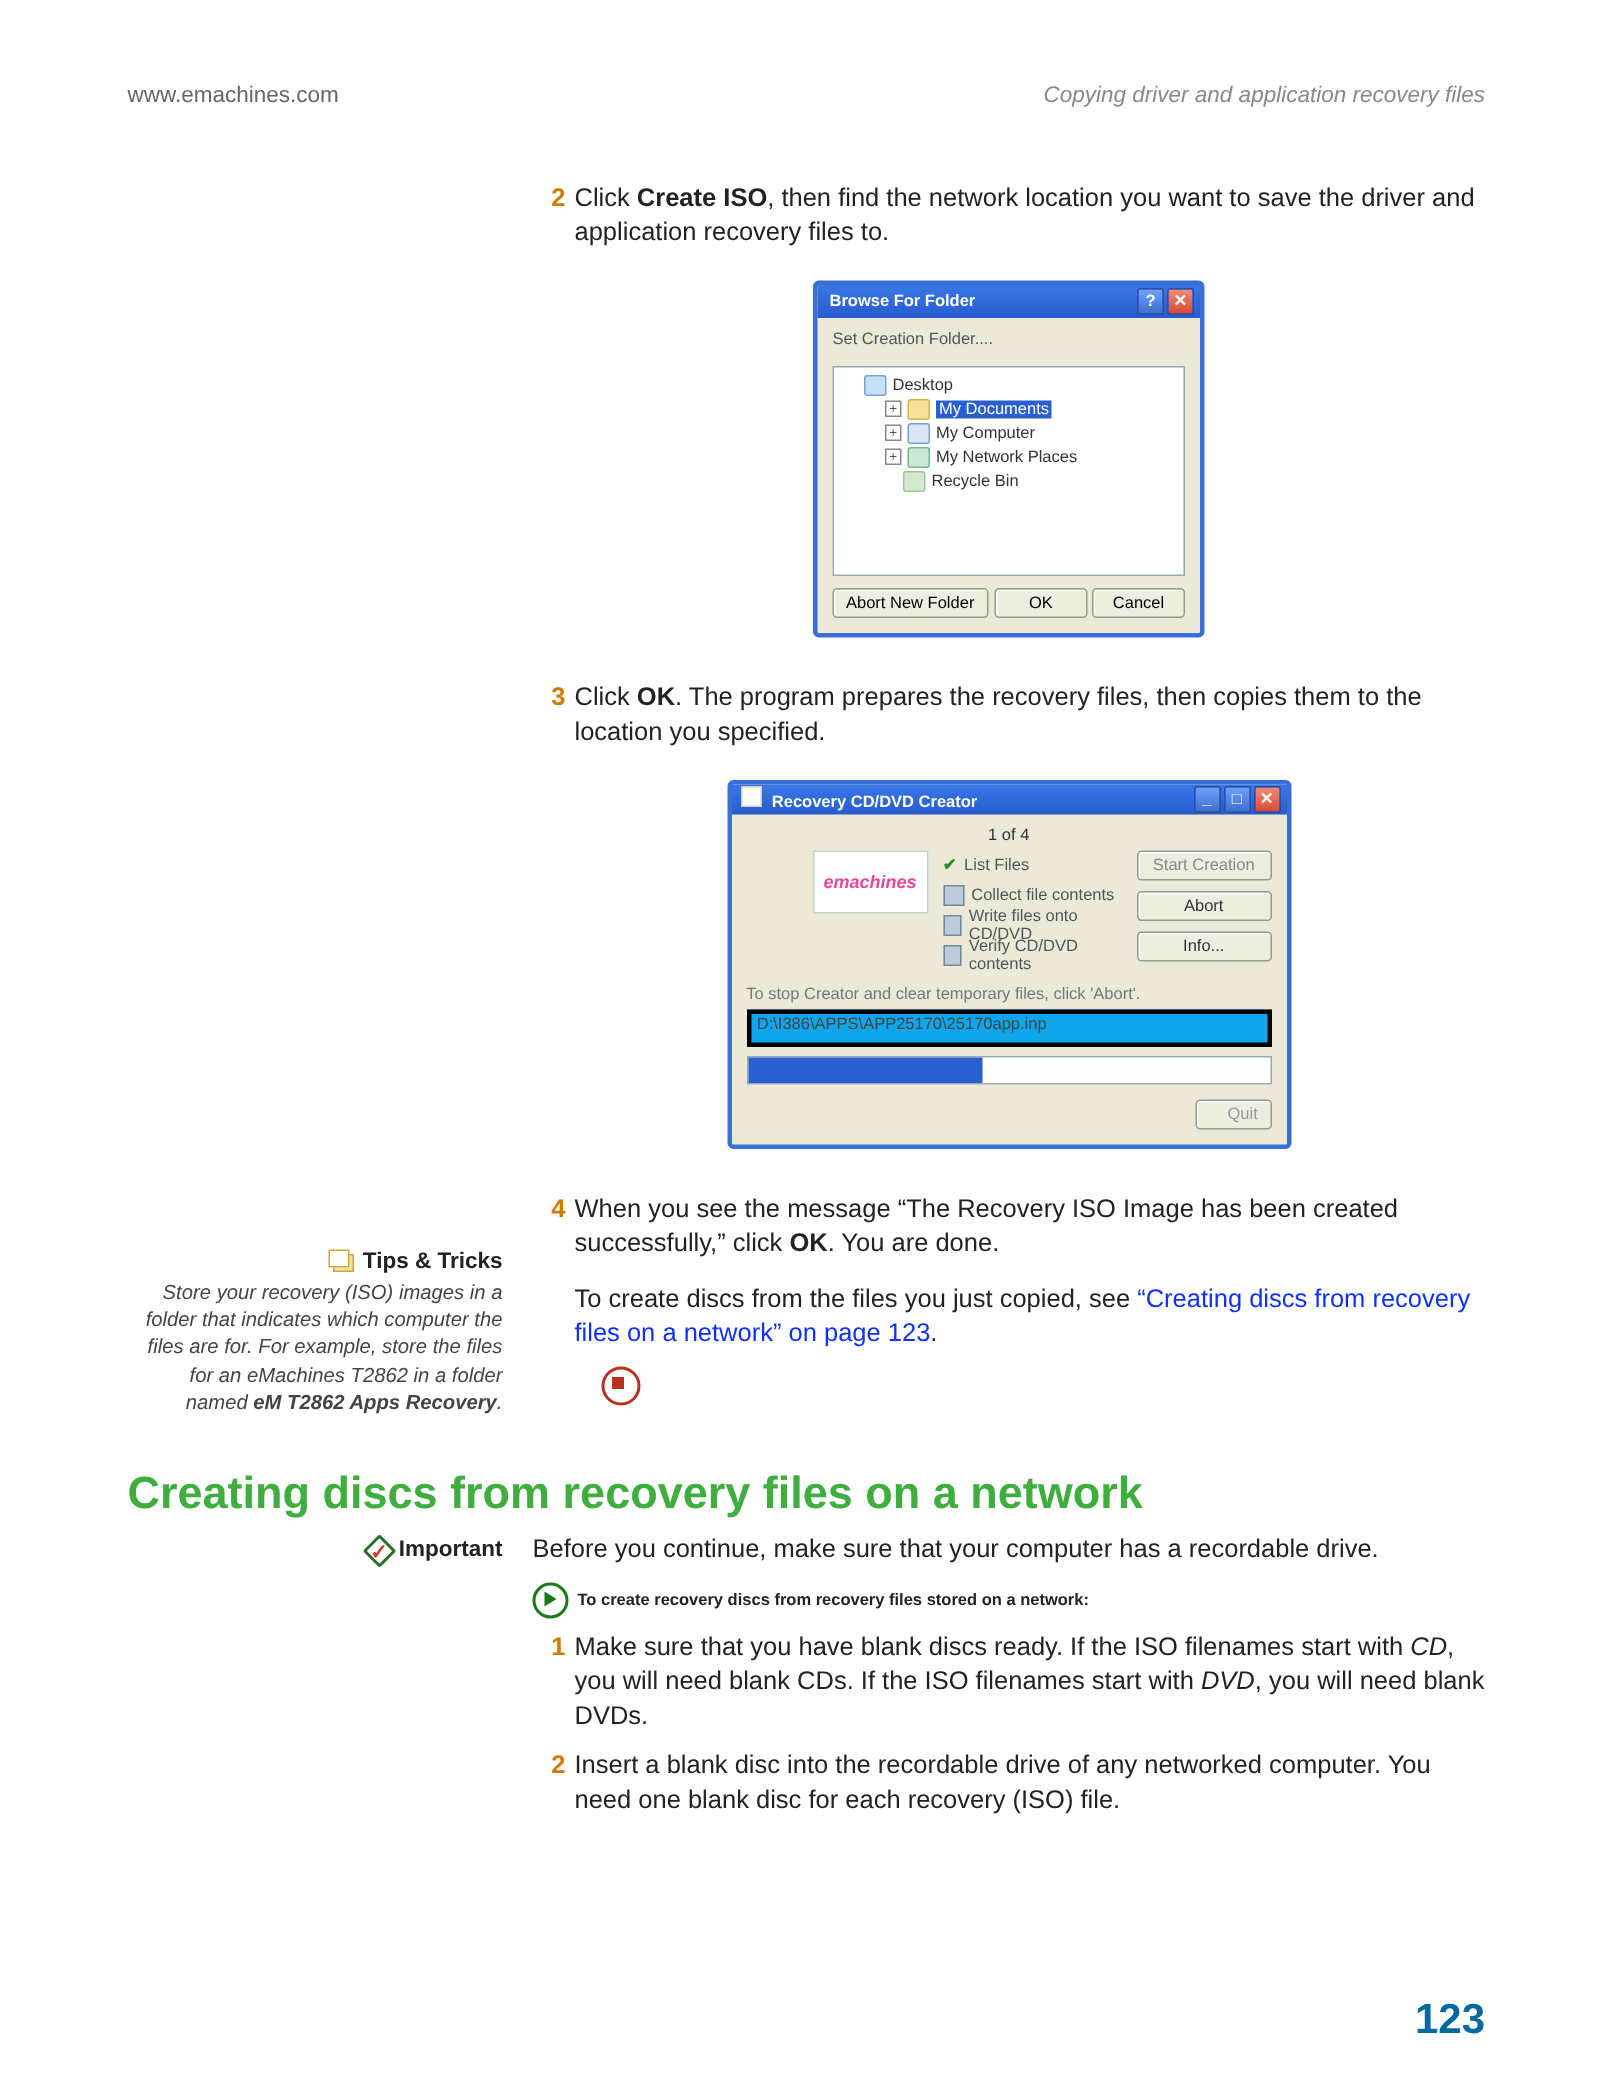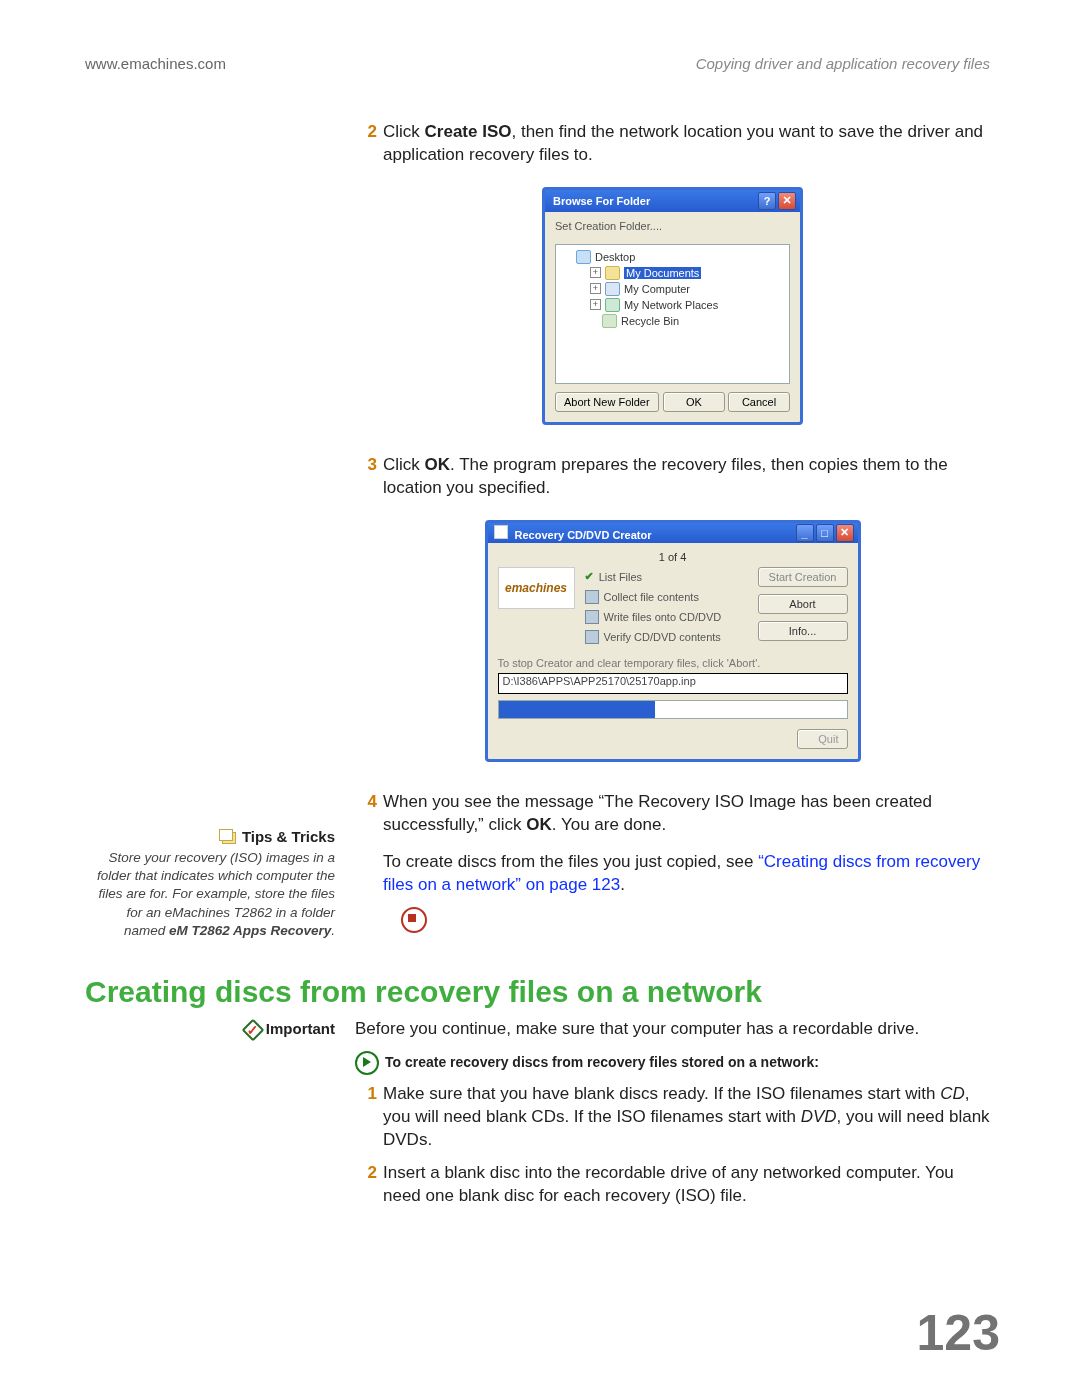"emachines" .rc-logo { color: #a16207 -> #ec4899; margin-left: none -> 44px }
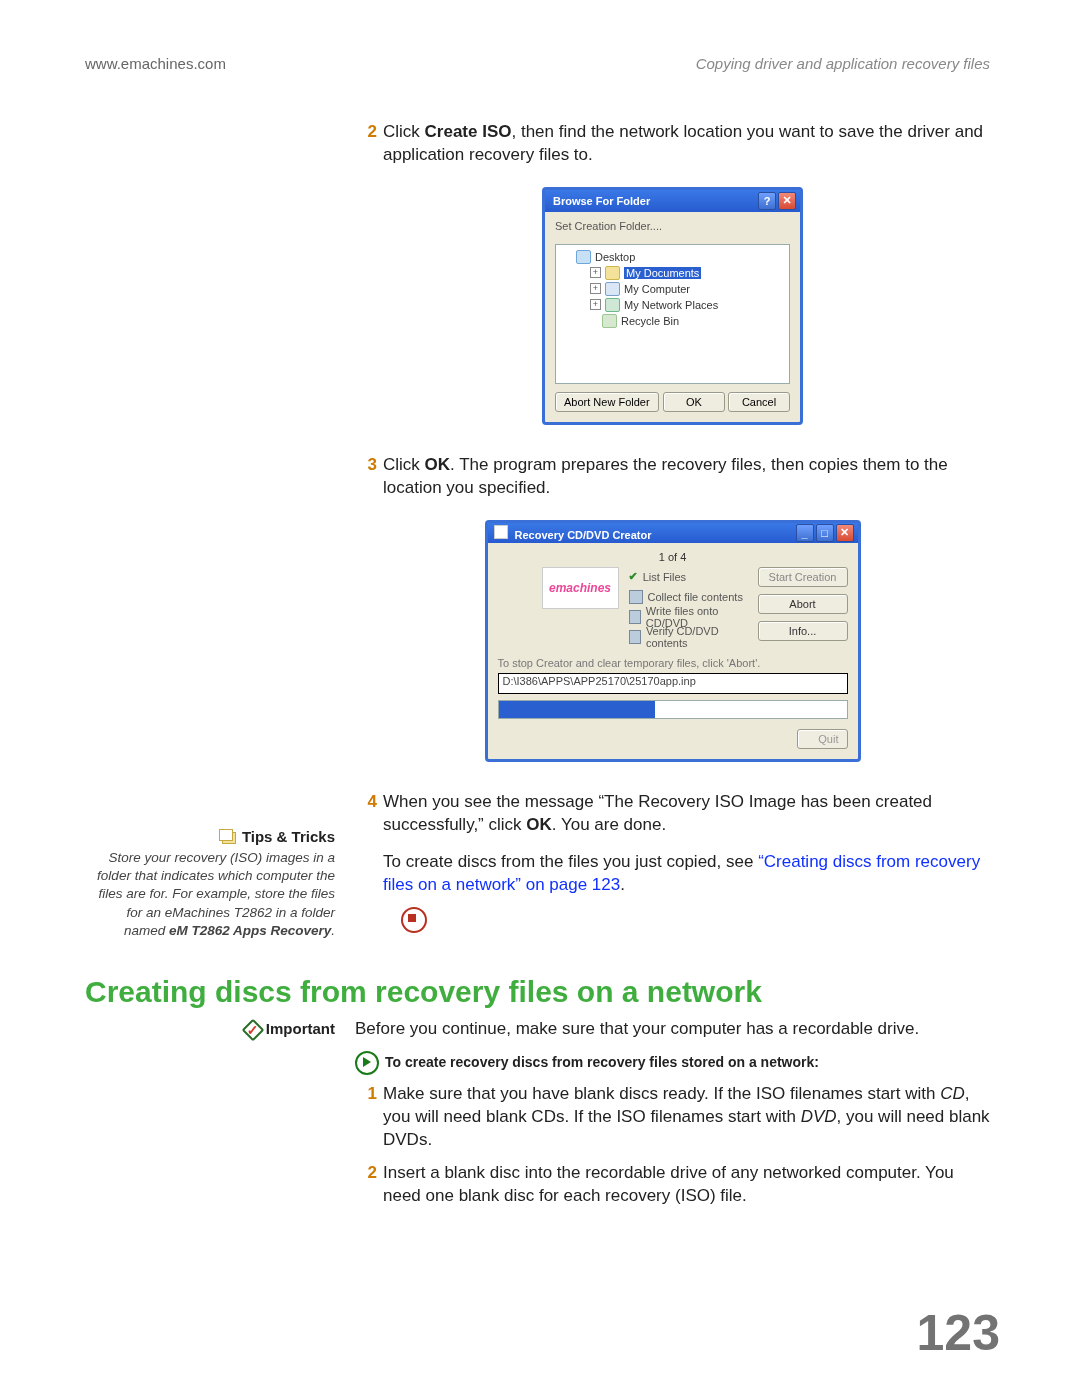"D:\I386\APPS\APP25170\25170app.inp" .rc-path { background: #ffffff -> #0ea5e9; border: 1px solid #000000 -> 3px solid #000000 }
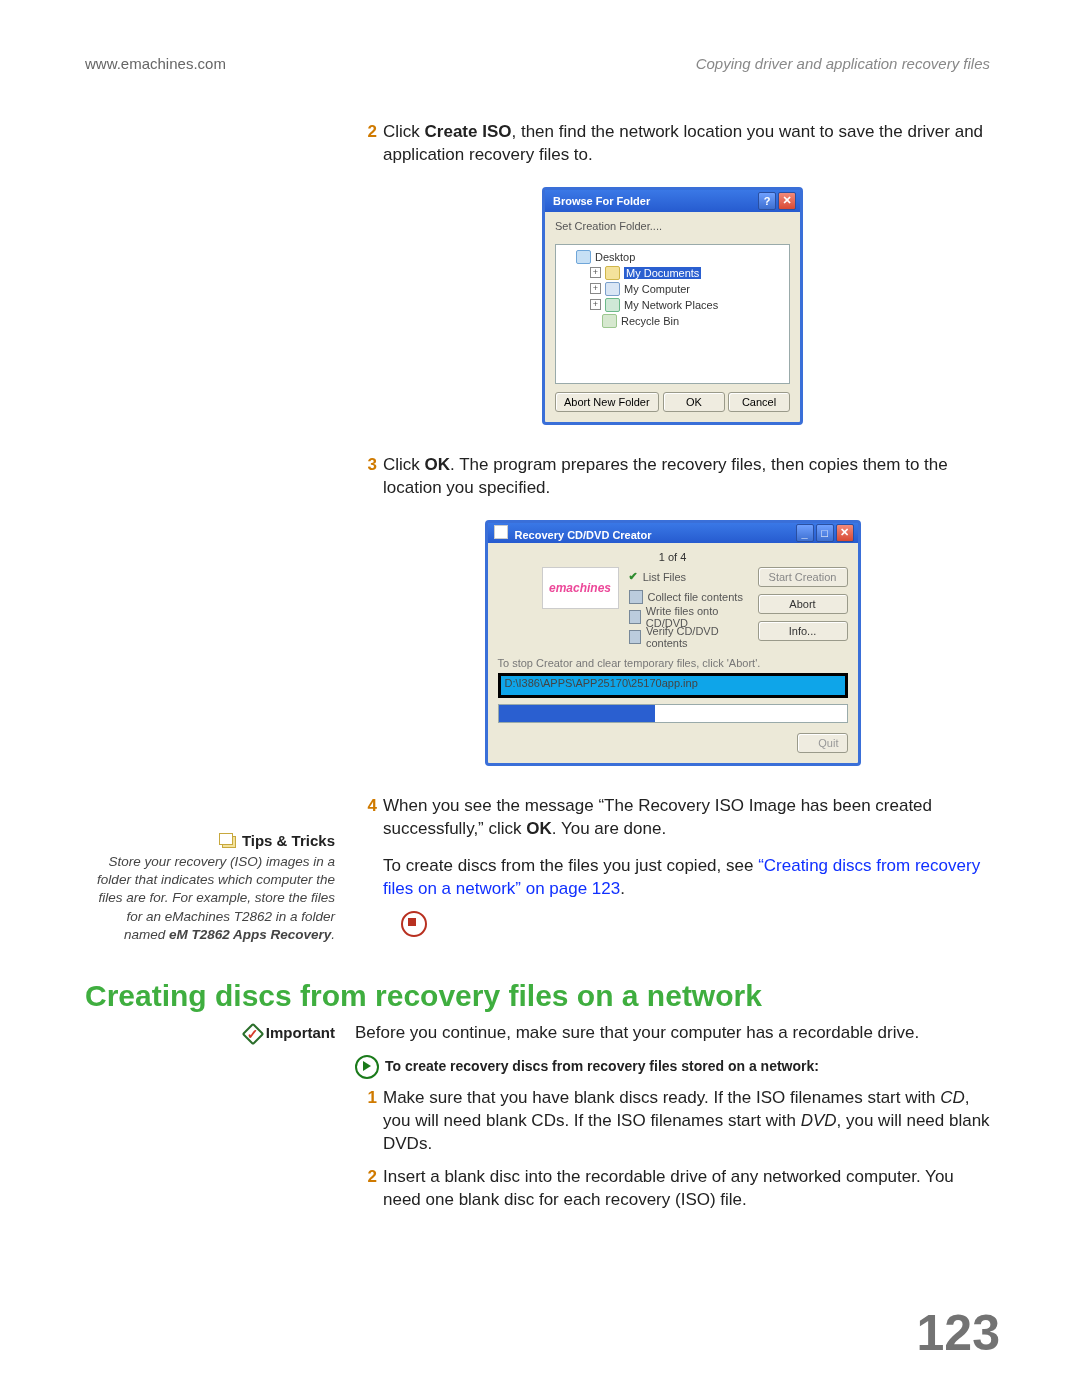"To create recovery discs from" .subhead { font-size: 14px -> 11px }
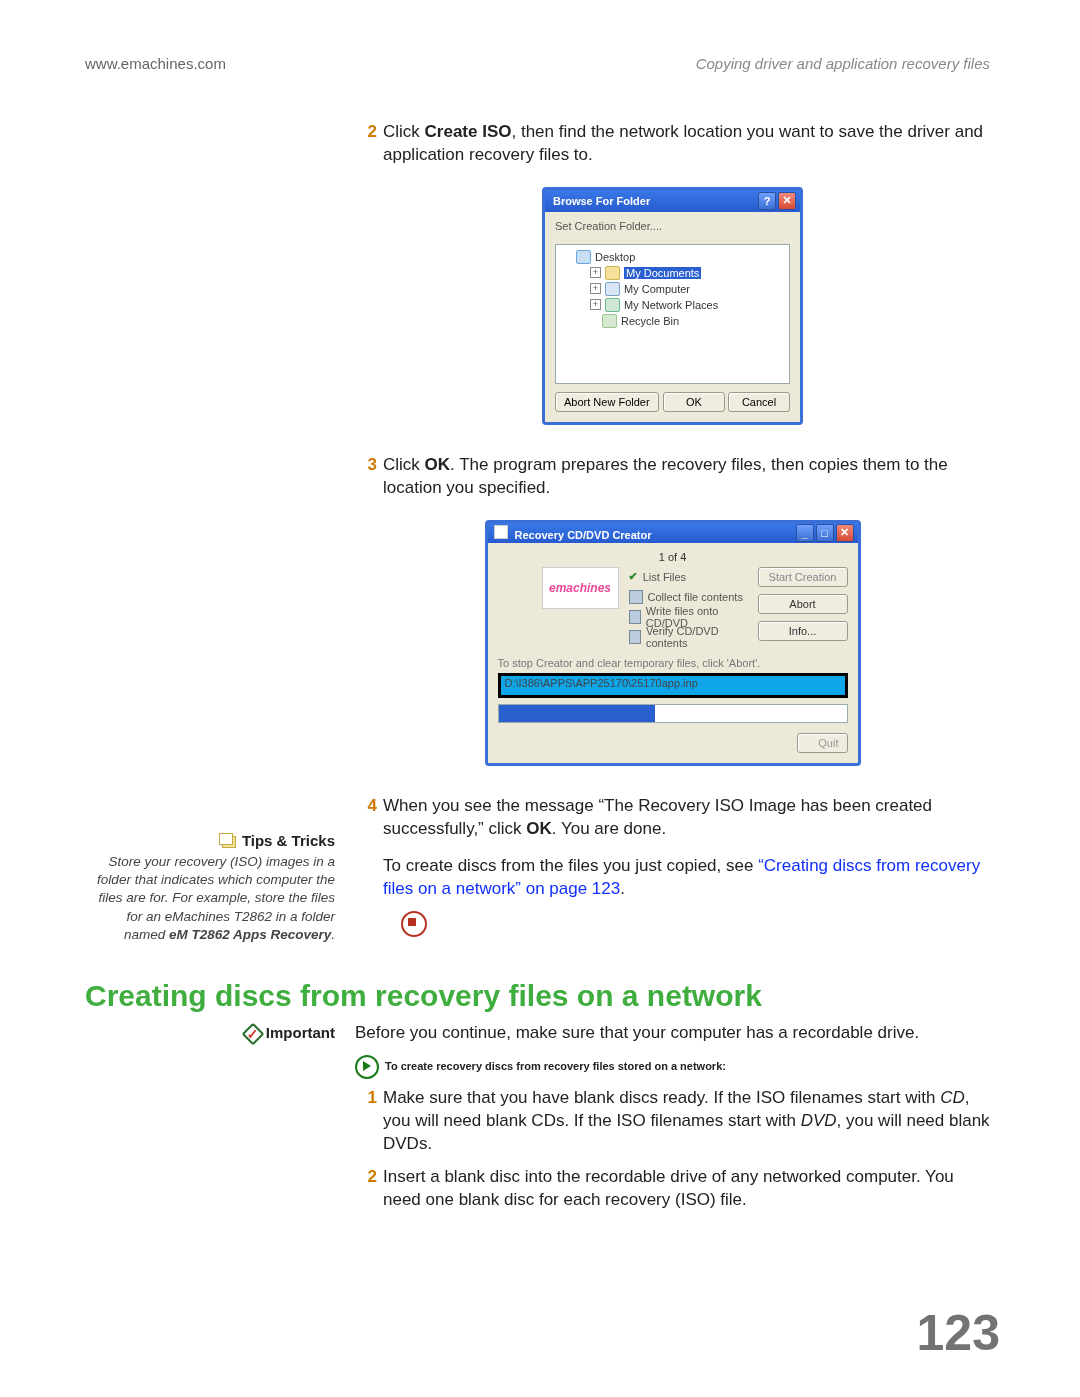"123" .page-num { color: #737373 -> #0369a1; font-size: 50px -> 28px; right: 80px -> 90px }
